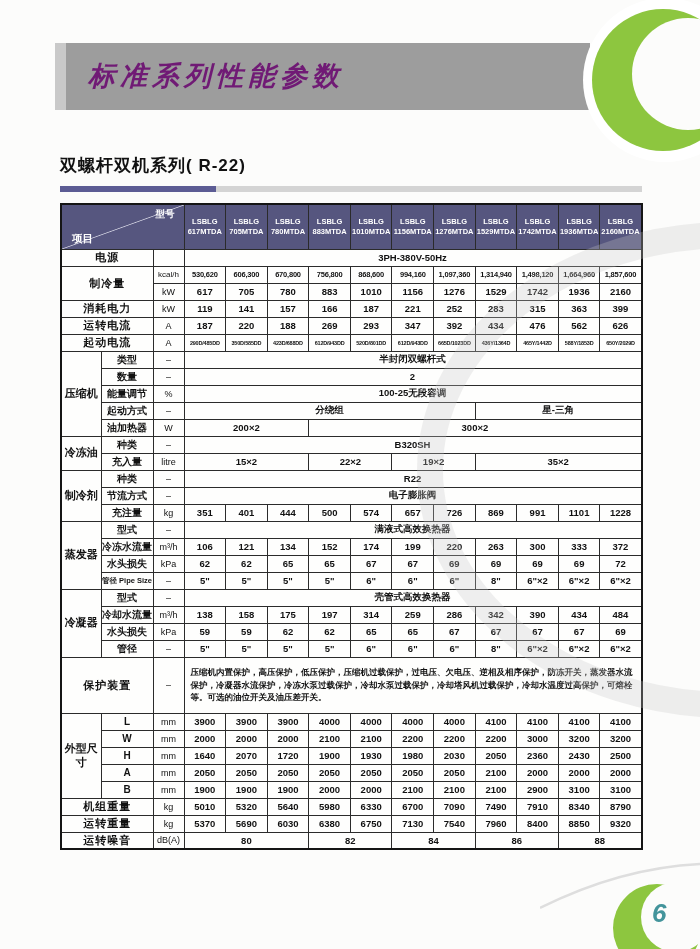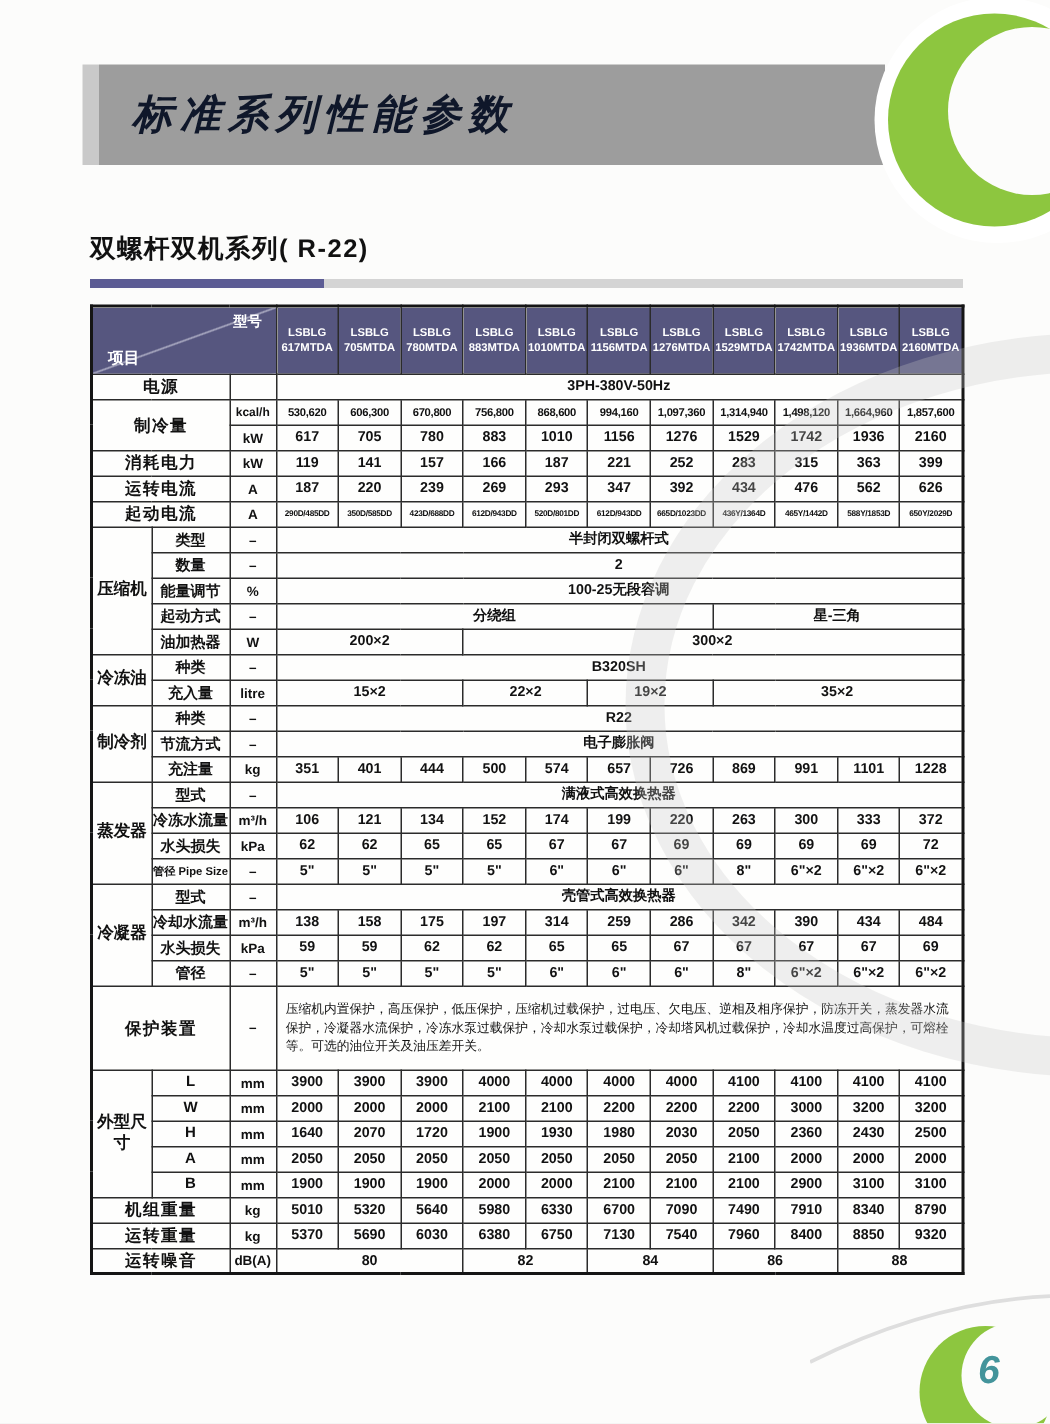"标准系列性能参数" .title-band .t { color: #0f172a -> #701a75 }
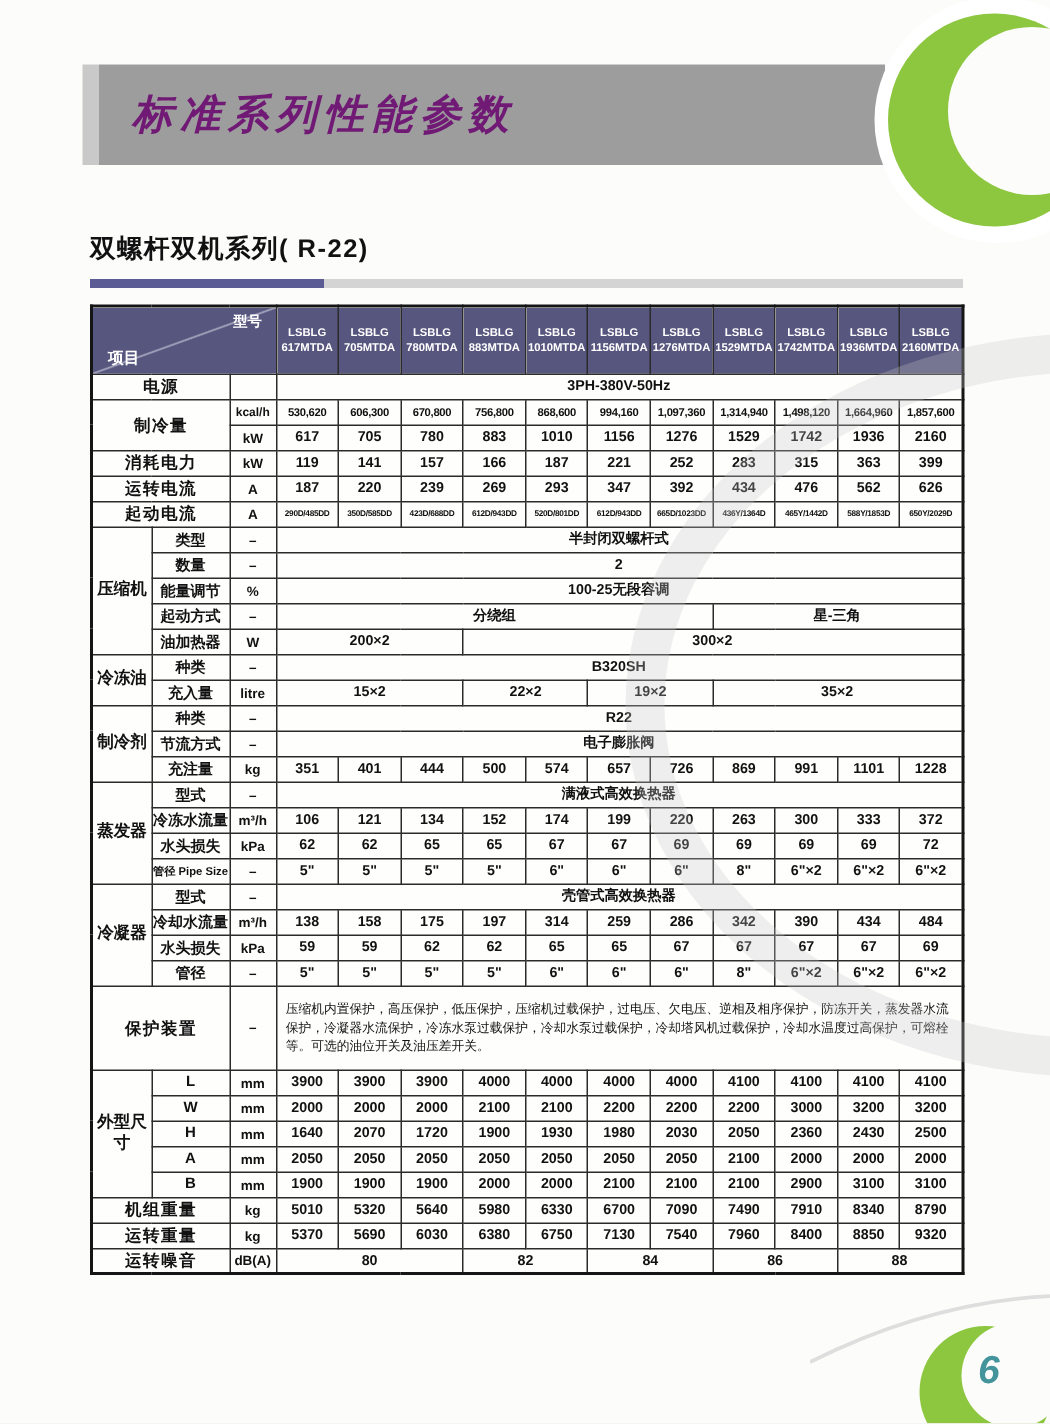"kcal/h" td.unit { font-weight: bold -> normal }
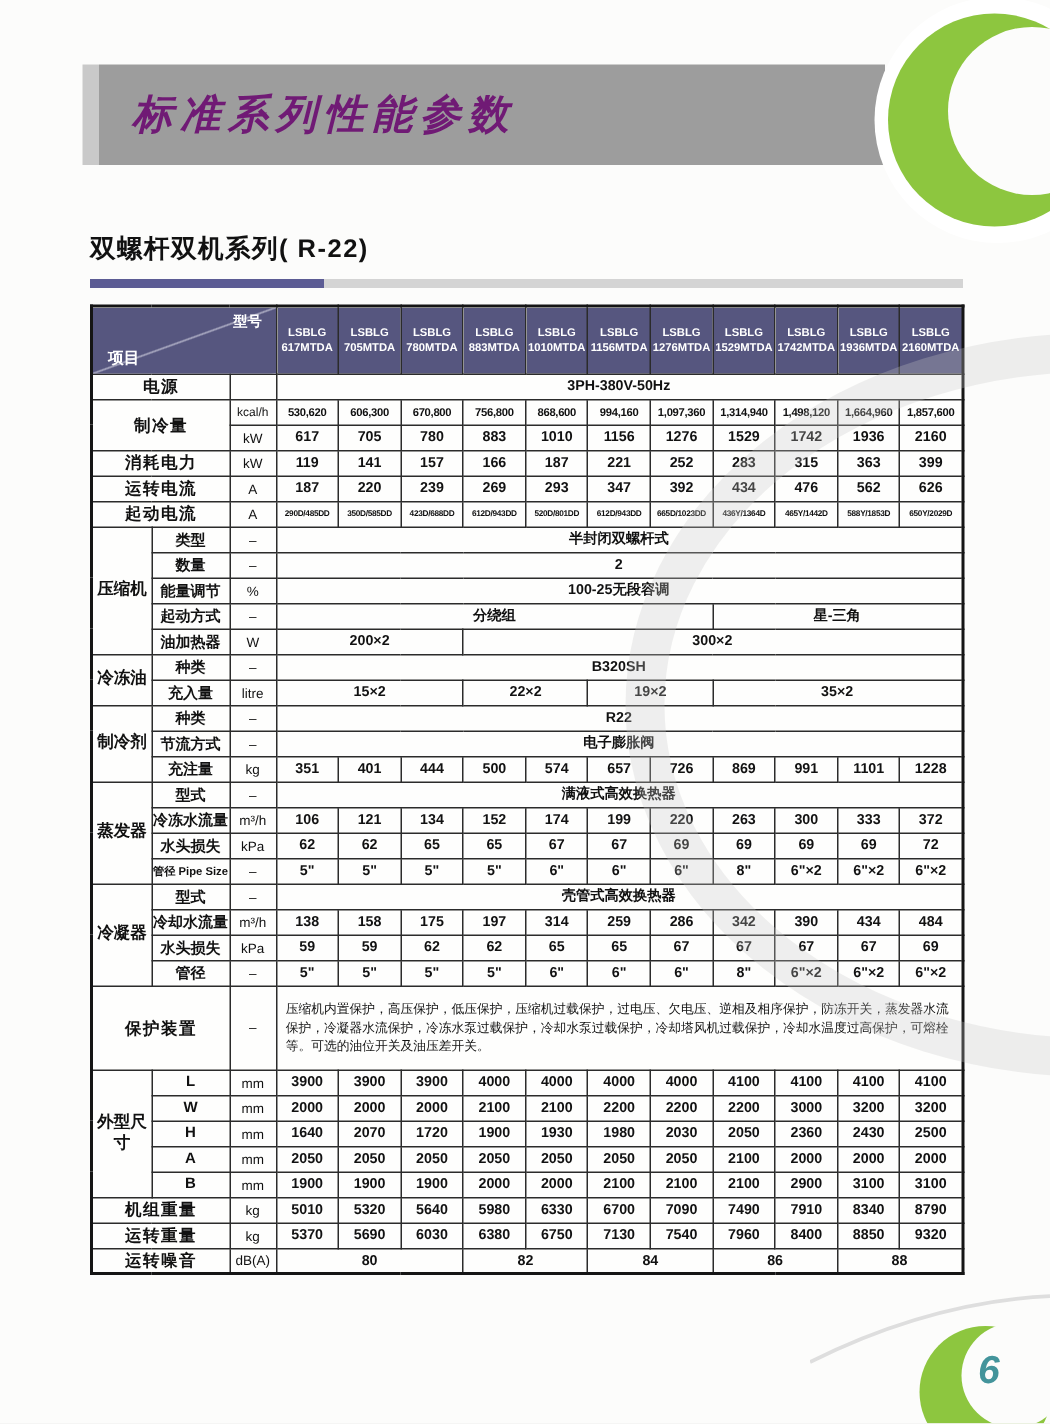"239" td.val { text: 239 -> 188 }
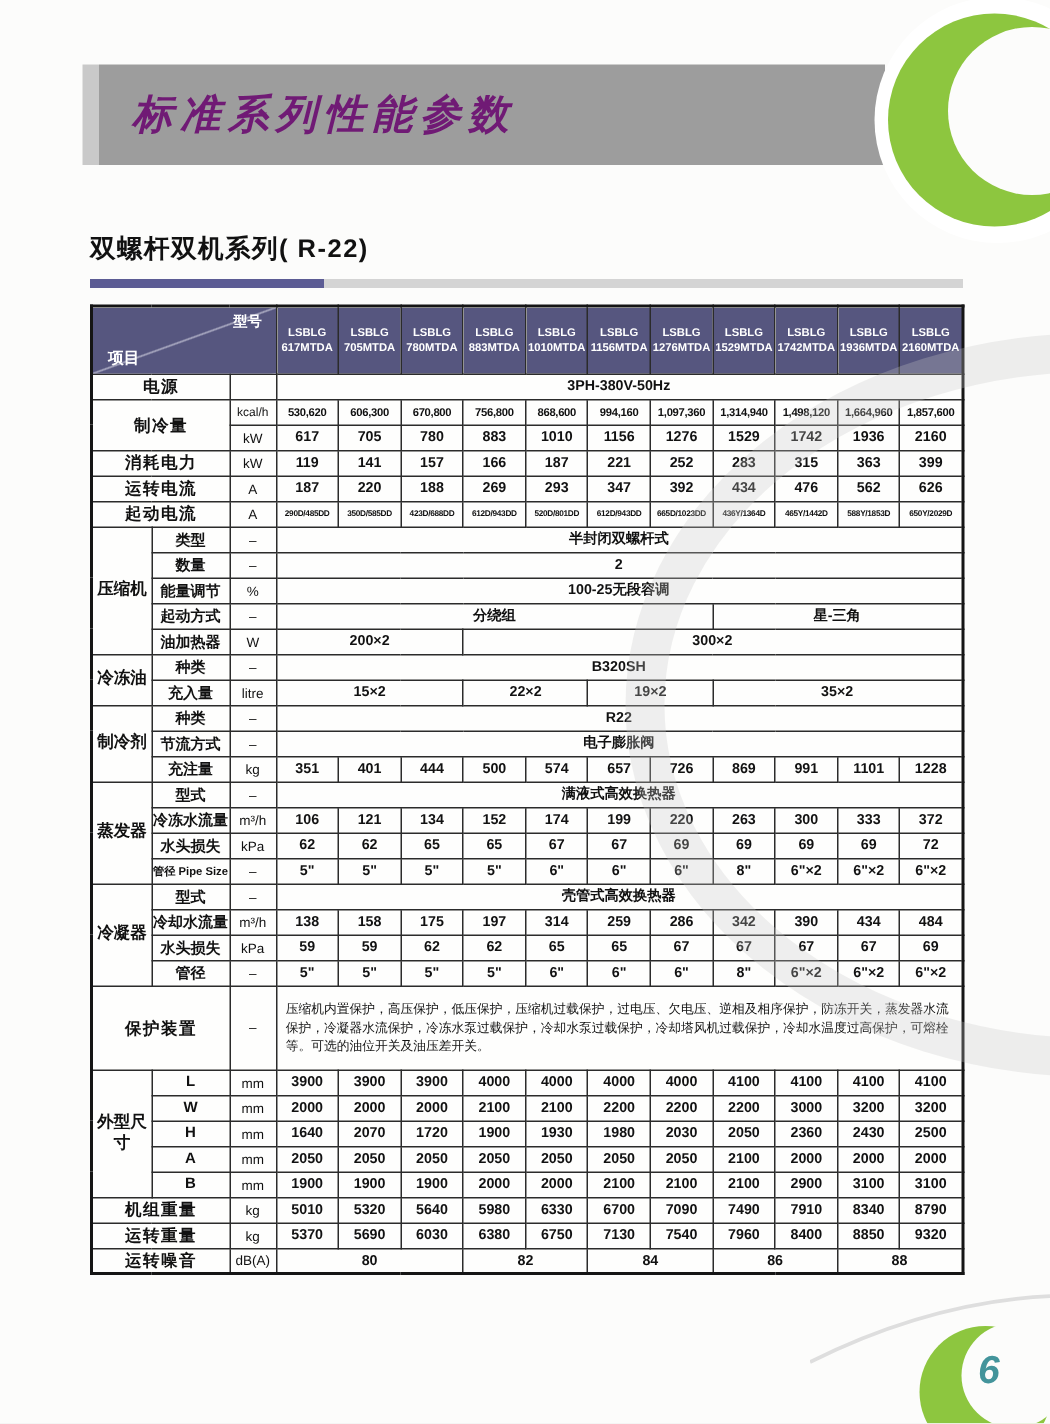"压缩机内置保护，高压保护，低压保护，压缩机过载保护，过电压、欠电压、逆相及相序保" td.val.prot { font-weight: normal -> bold }
